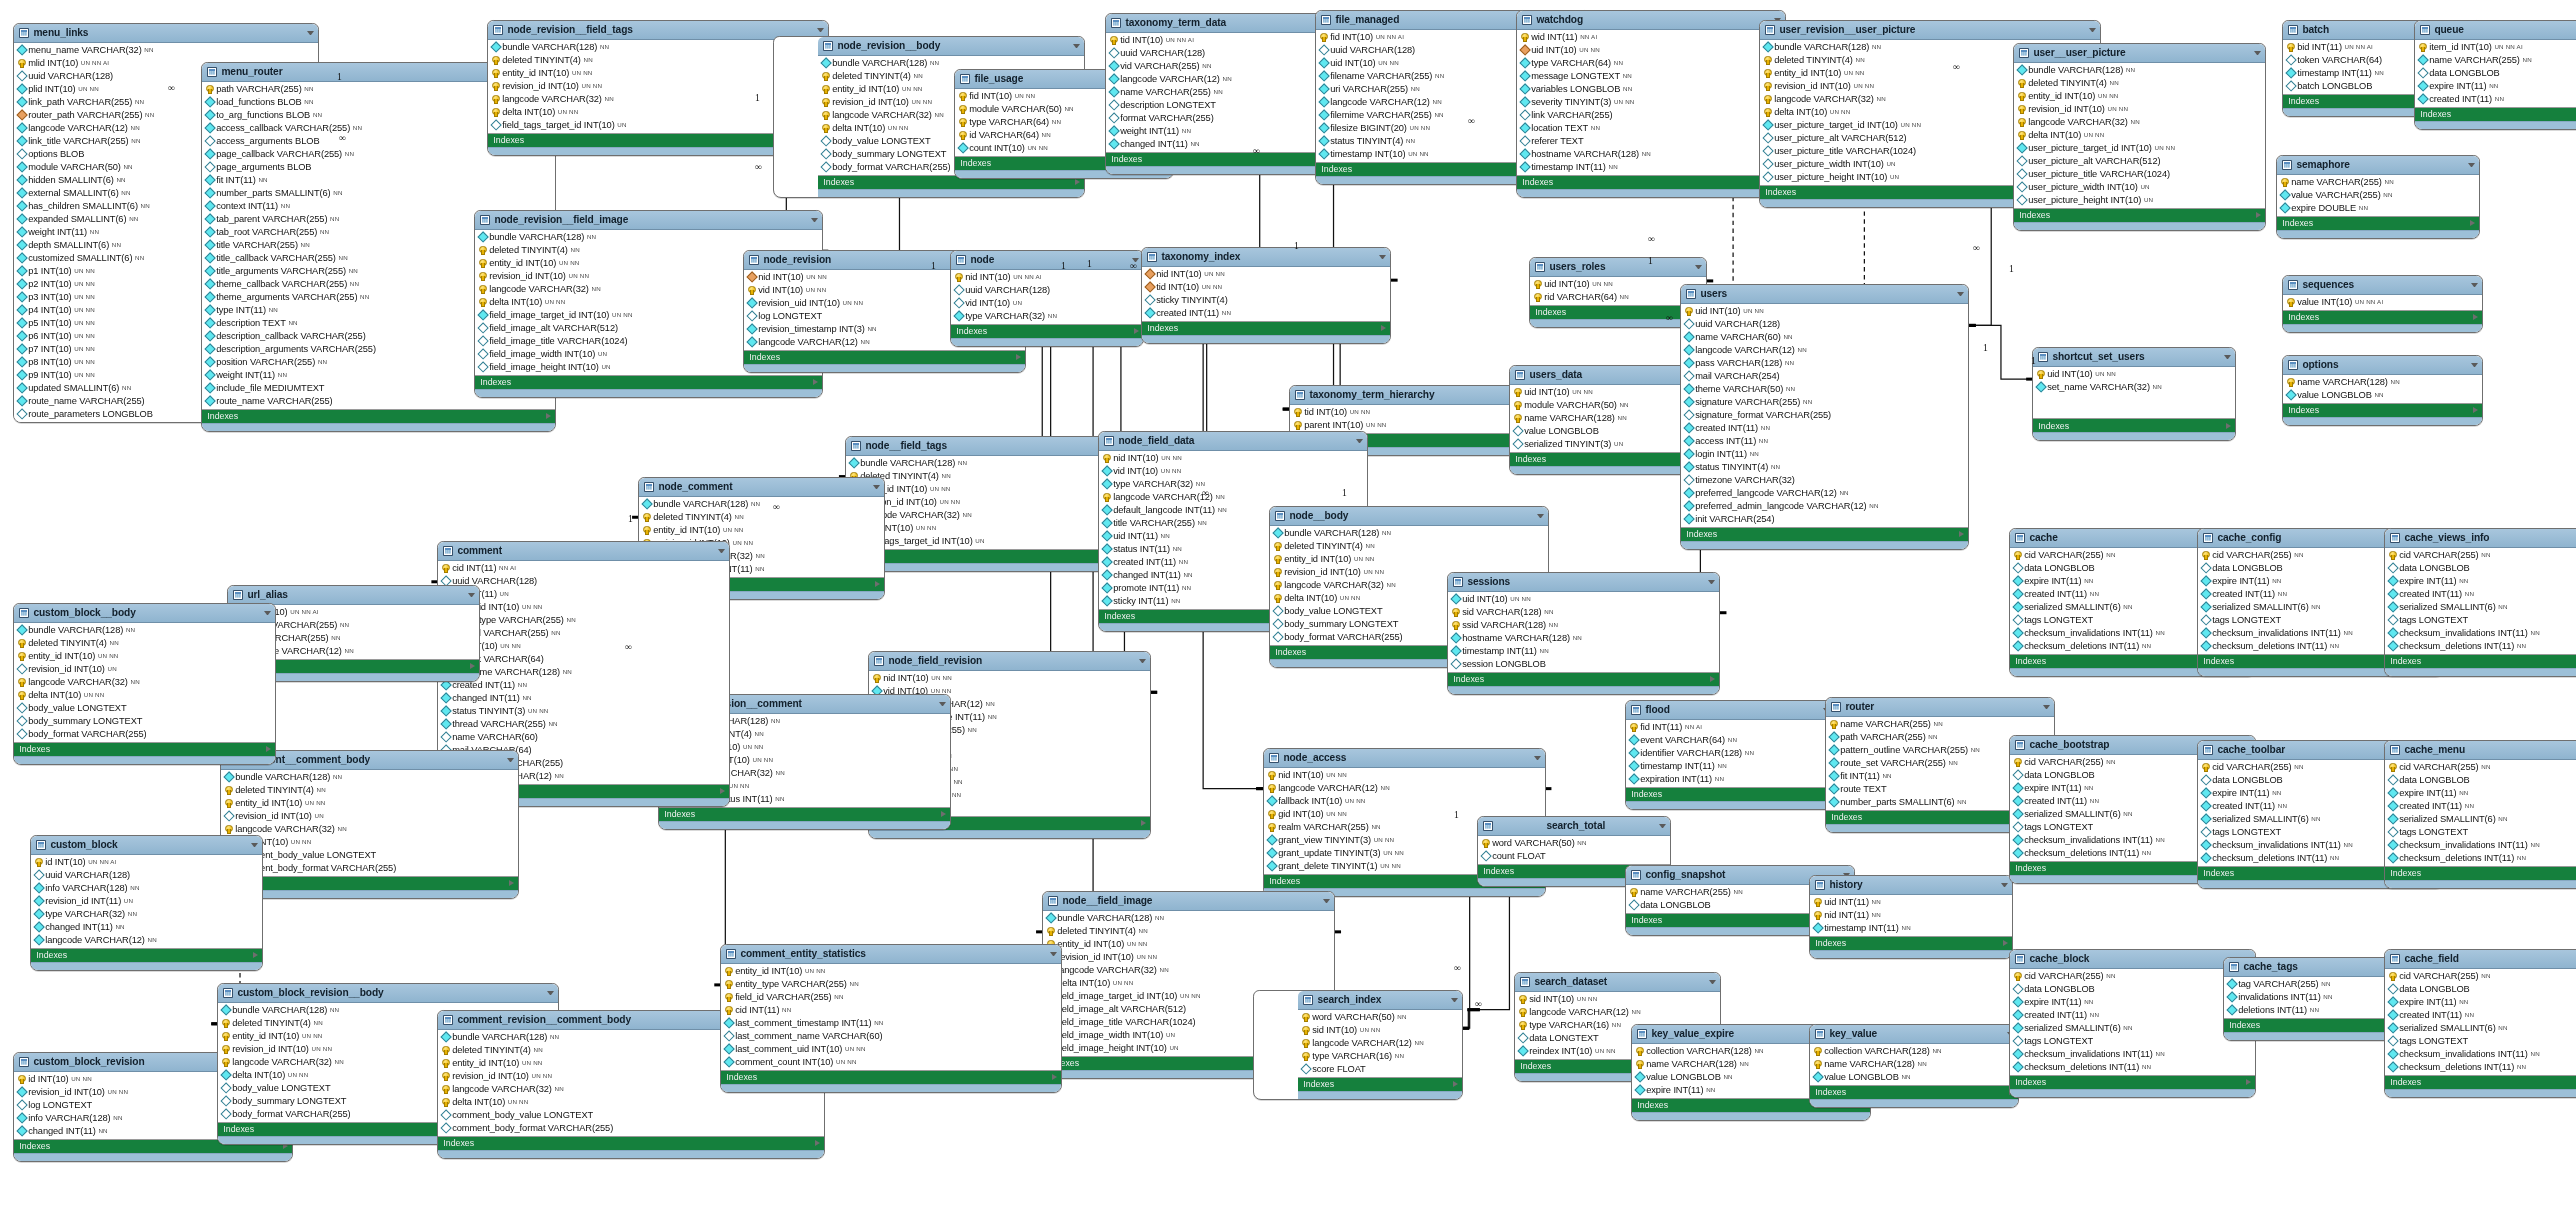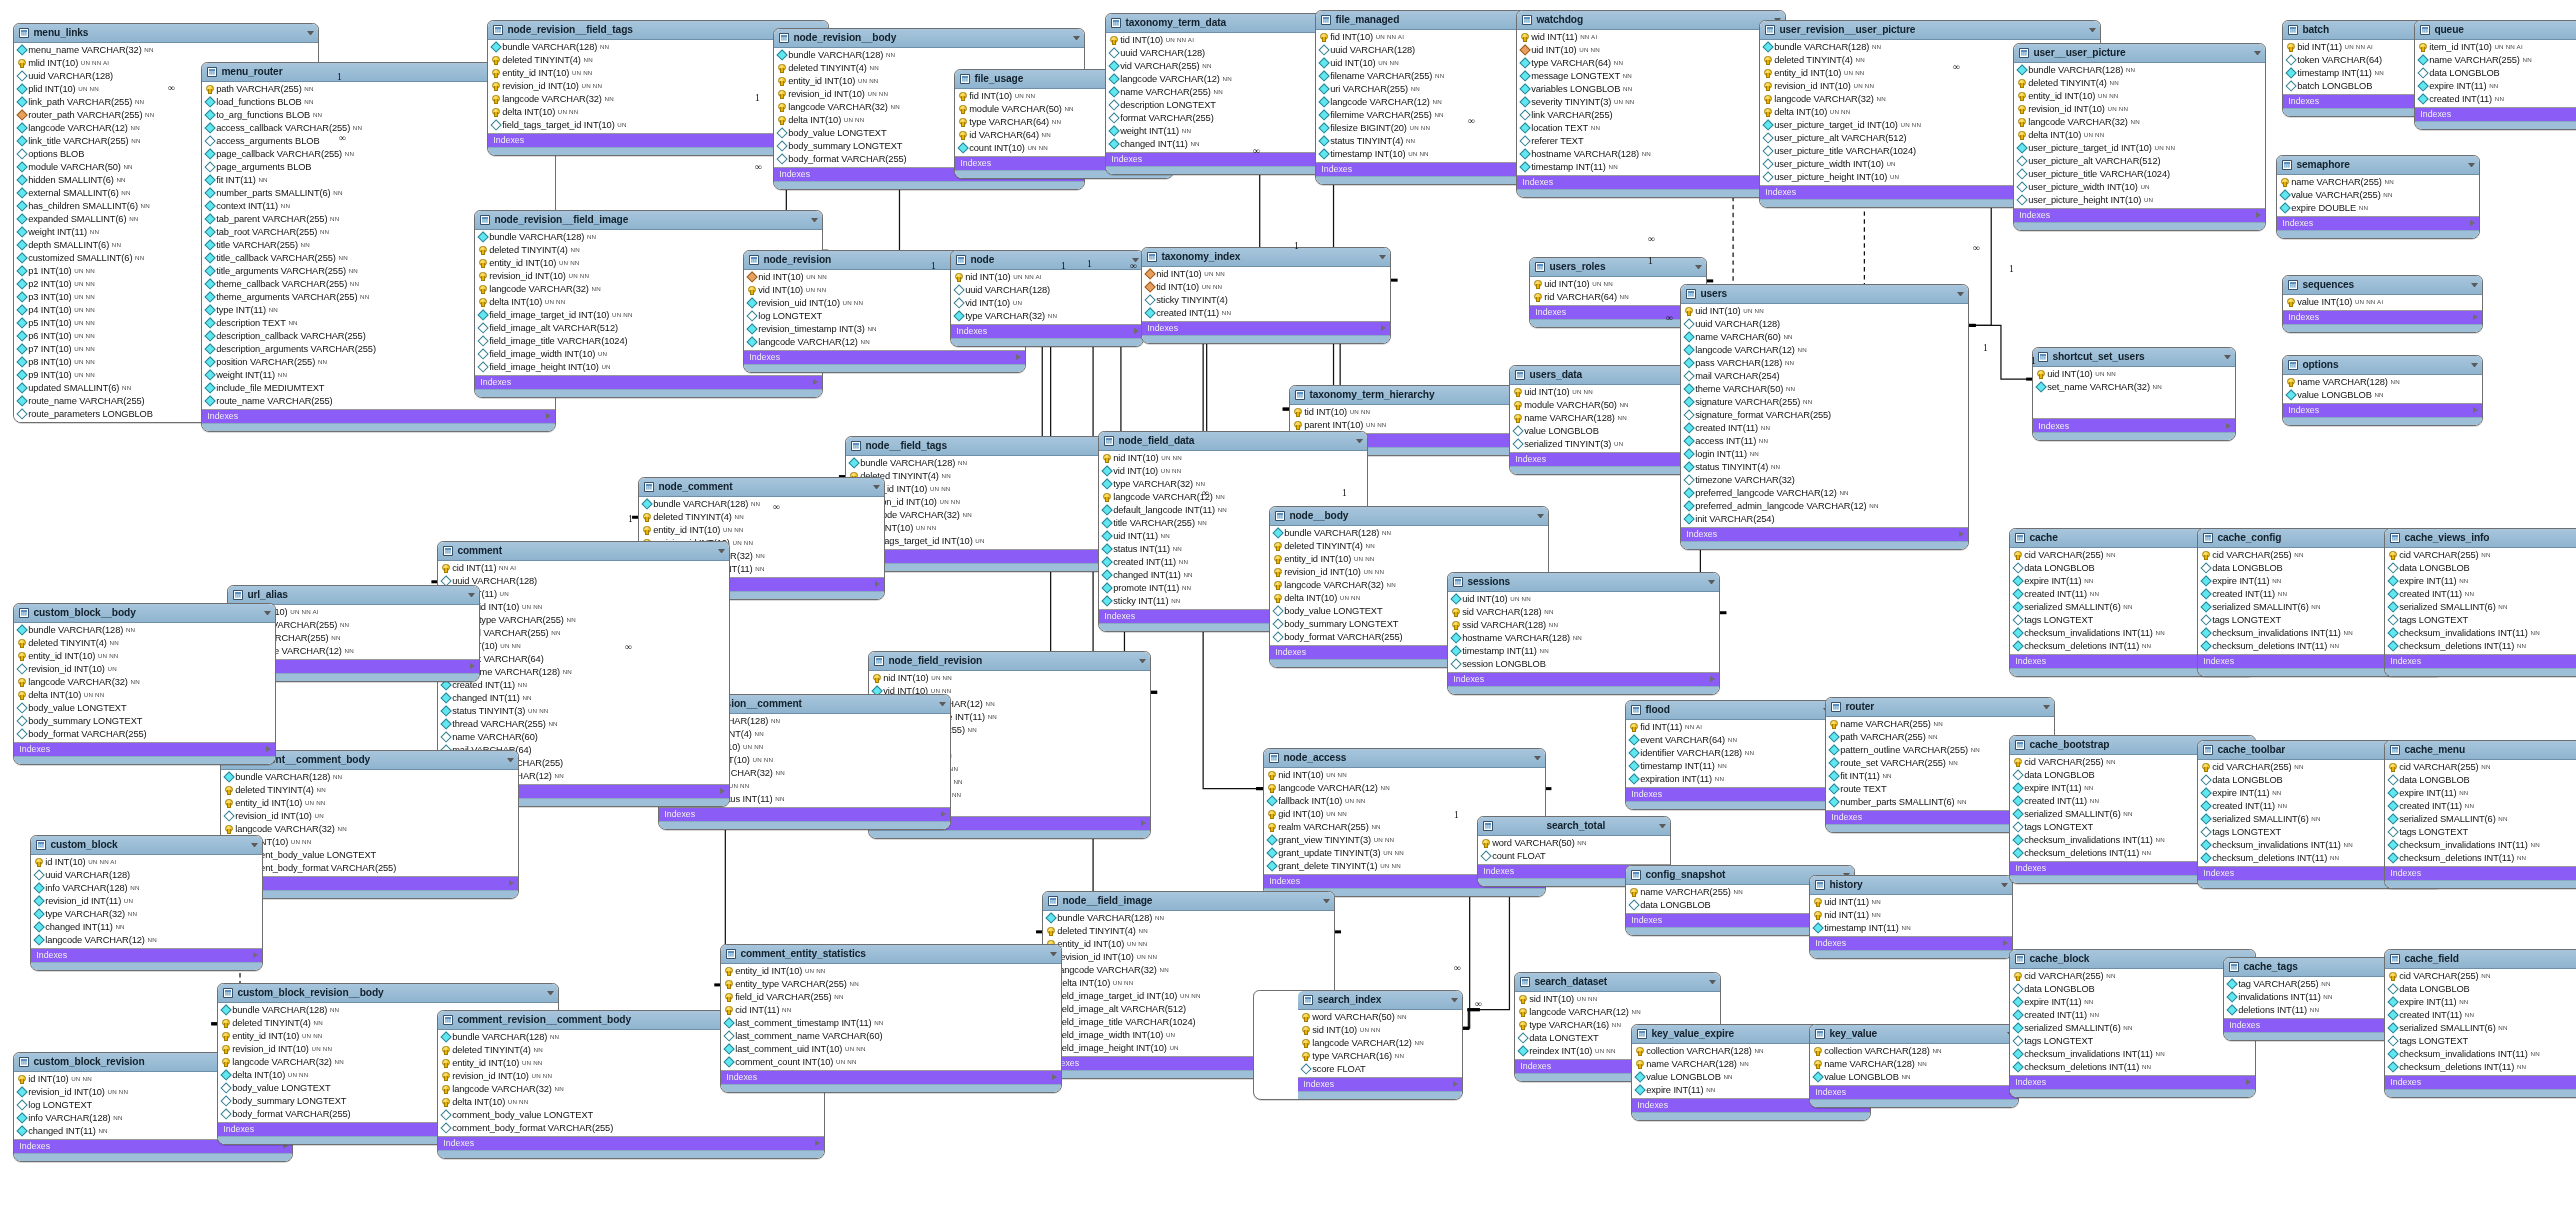"node_revision__body" div.tbl { padding-left: none -> 44px; top: 28px -> 36px }
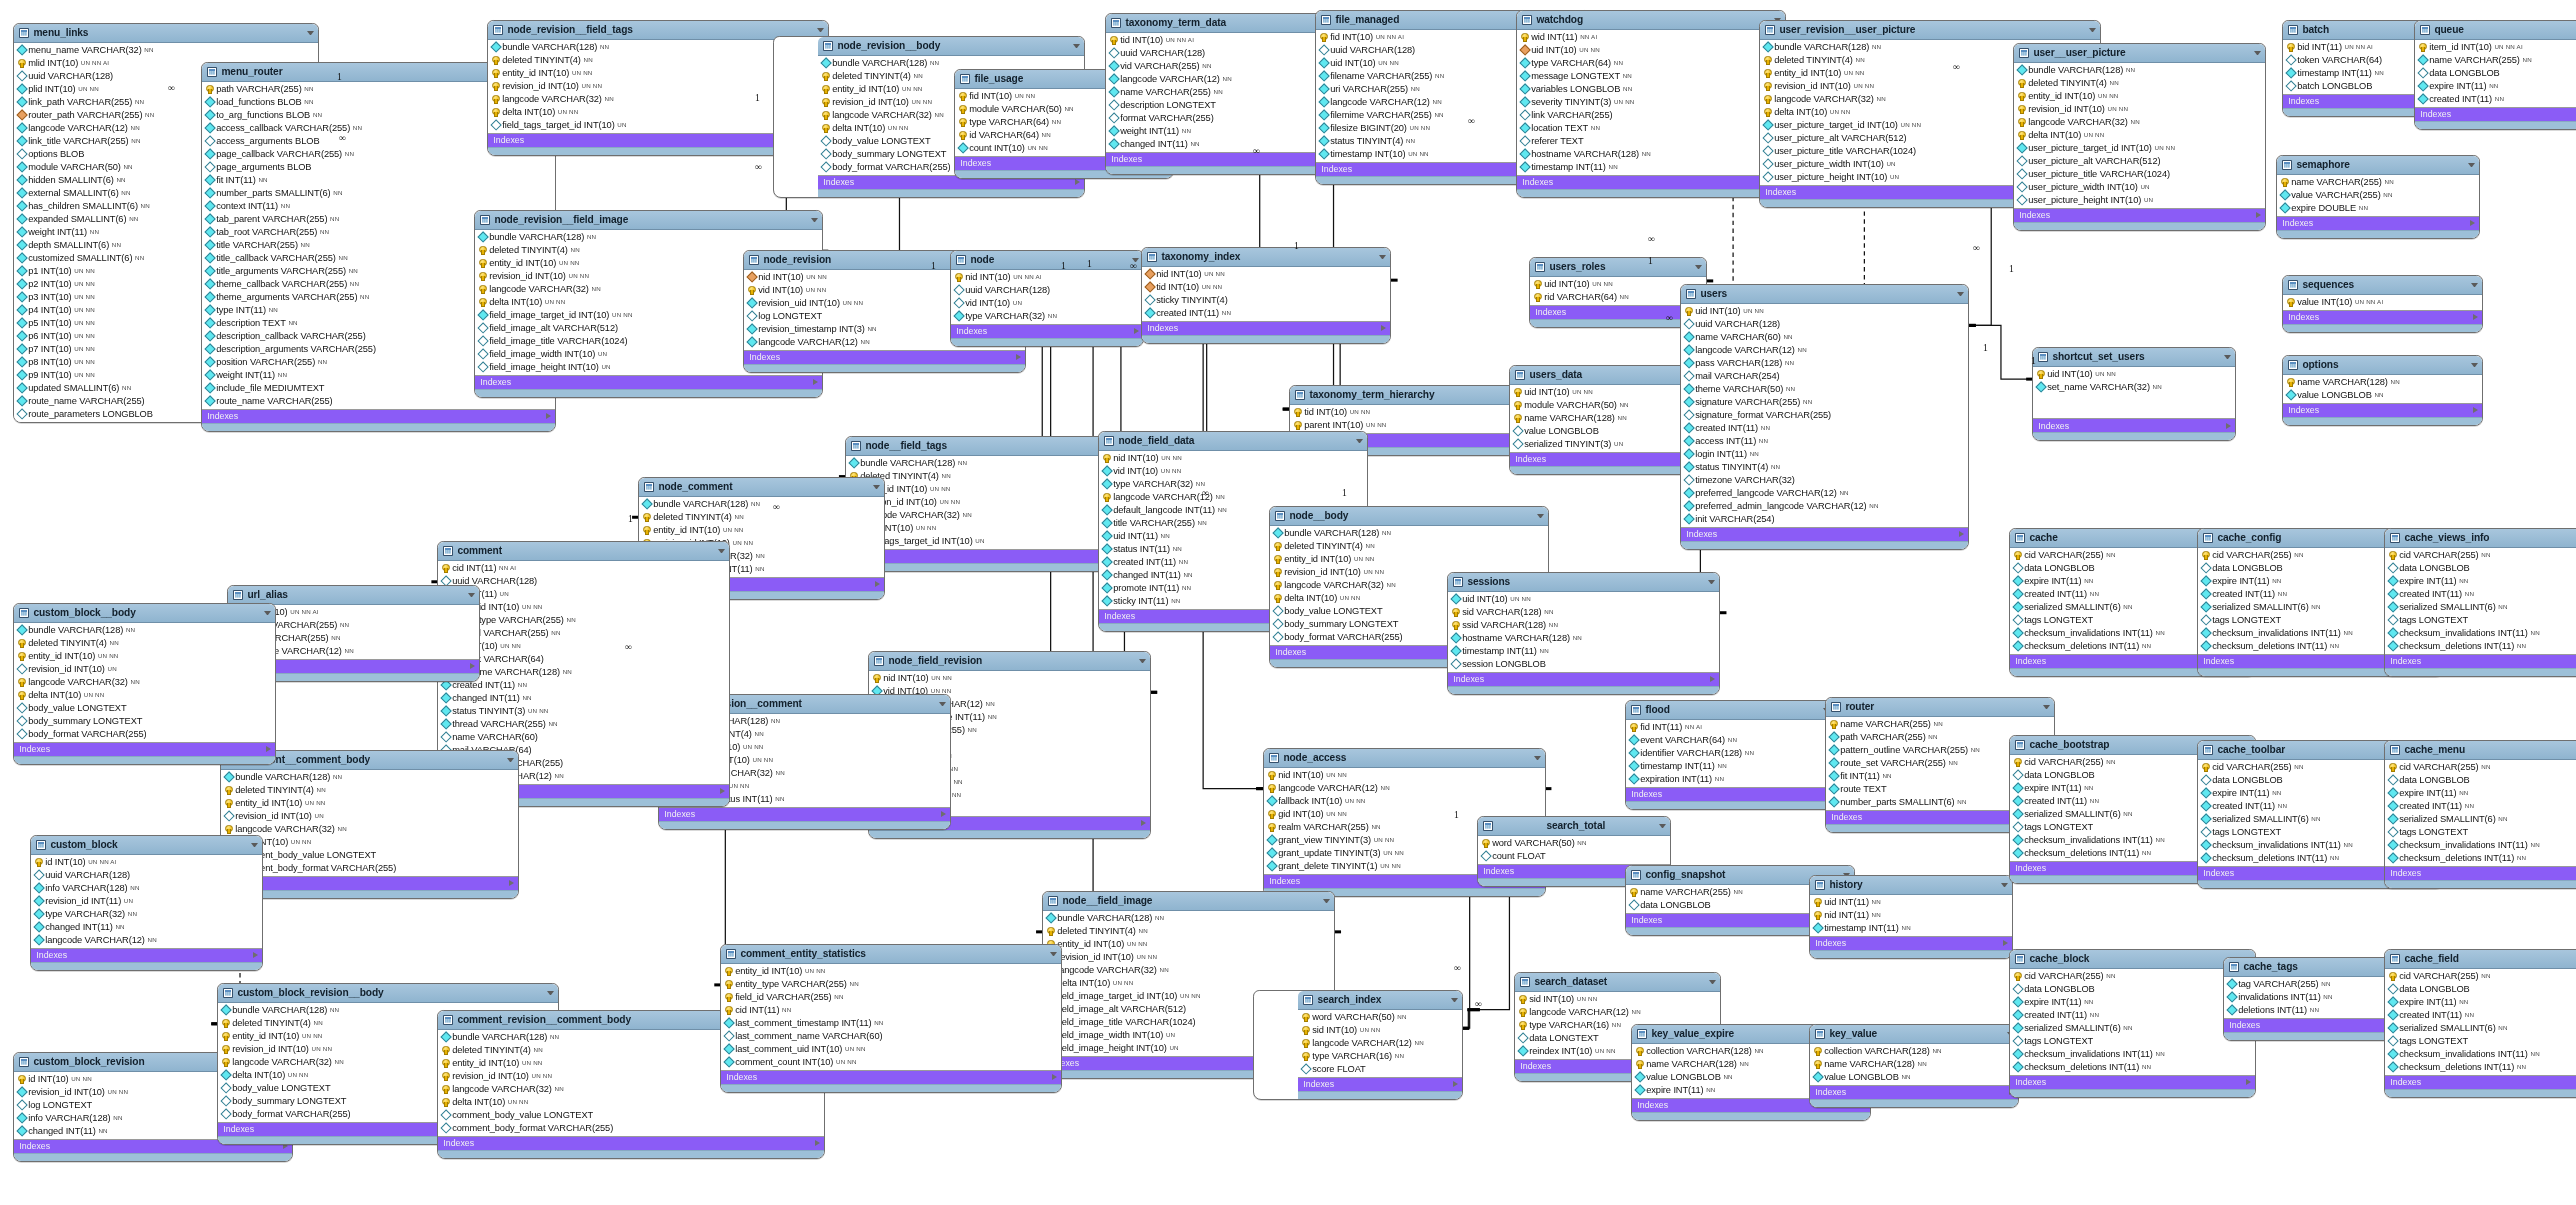"Indexes" .idx { background: #8b5cf6 -> #15803d }
